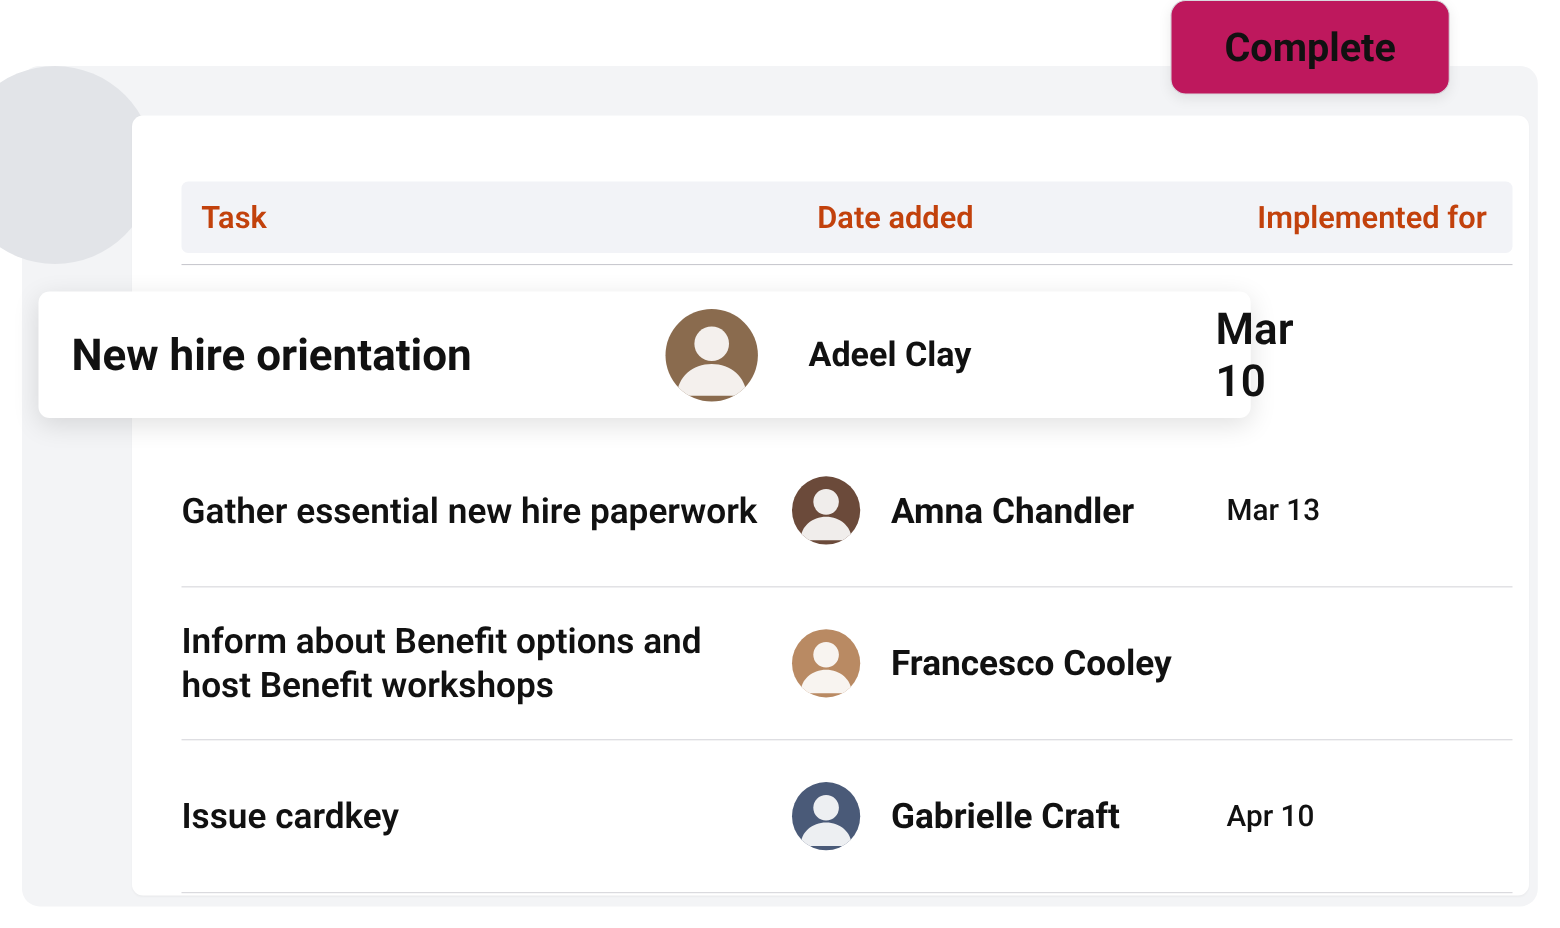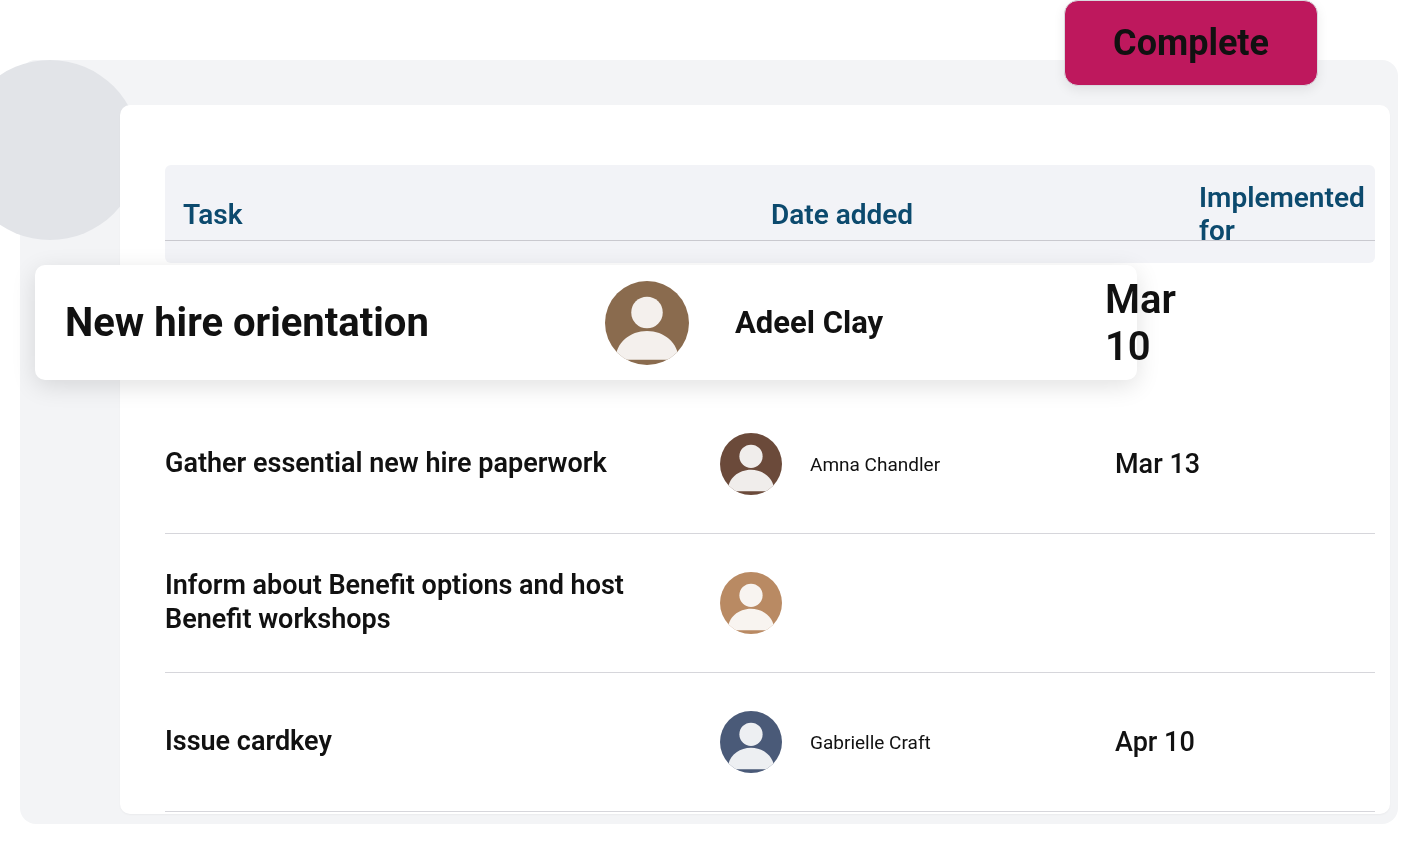"Task" .table-head { color: #0c4a6e -> #c2410c; gap: 28px -> none }
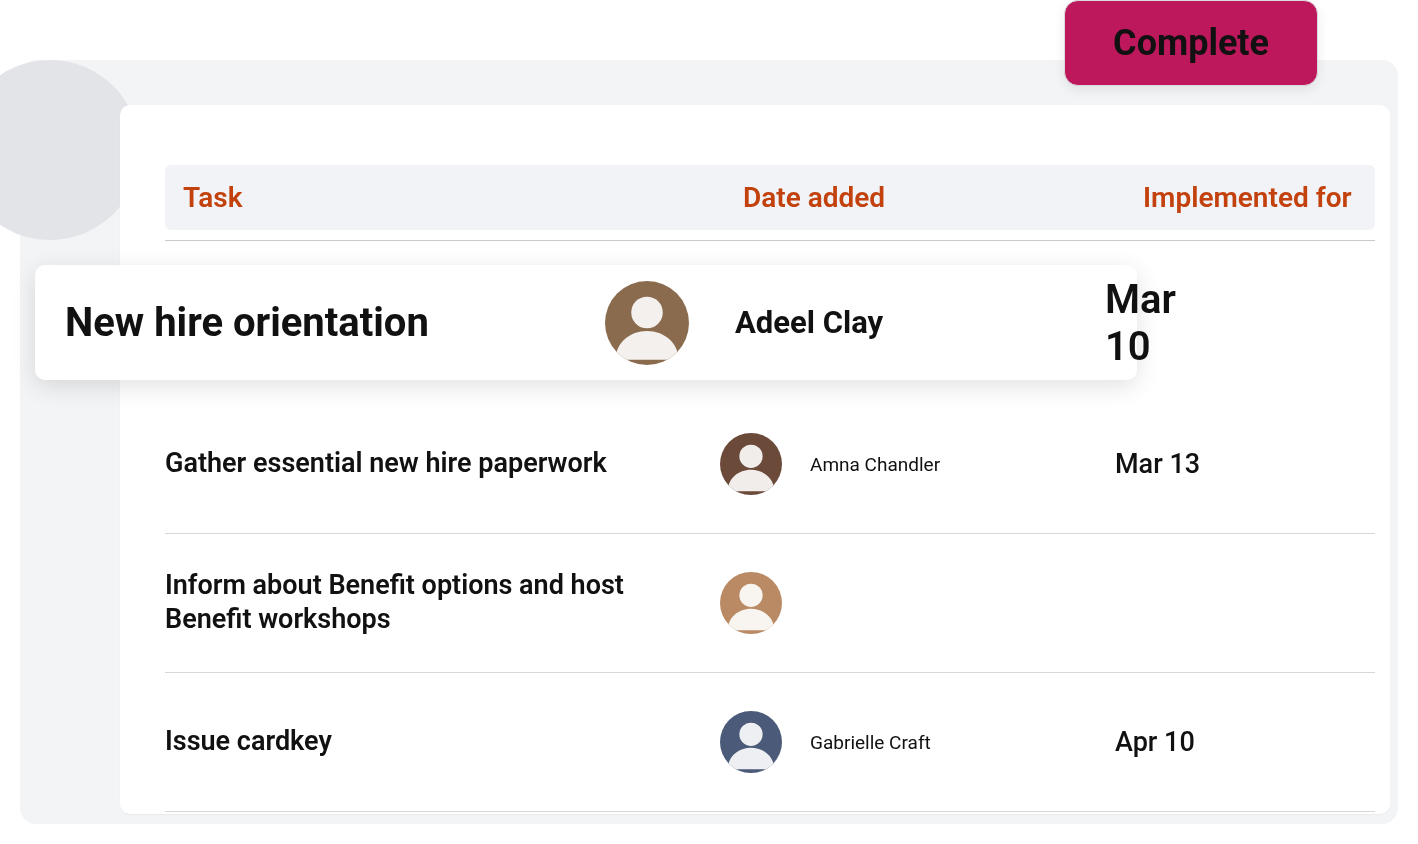"Gather essential new hire paperwork" .row .task { font-size: 27px -> 32px }
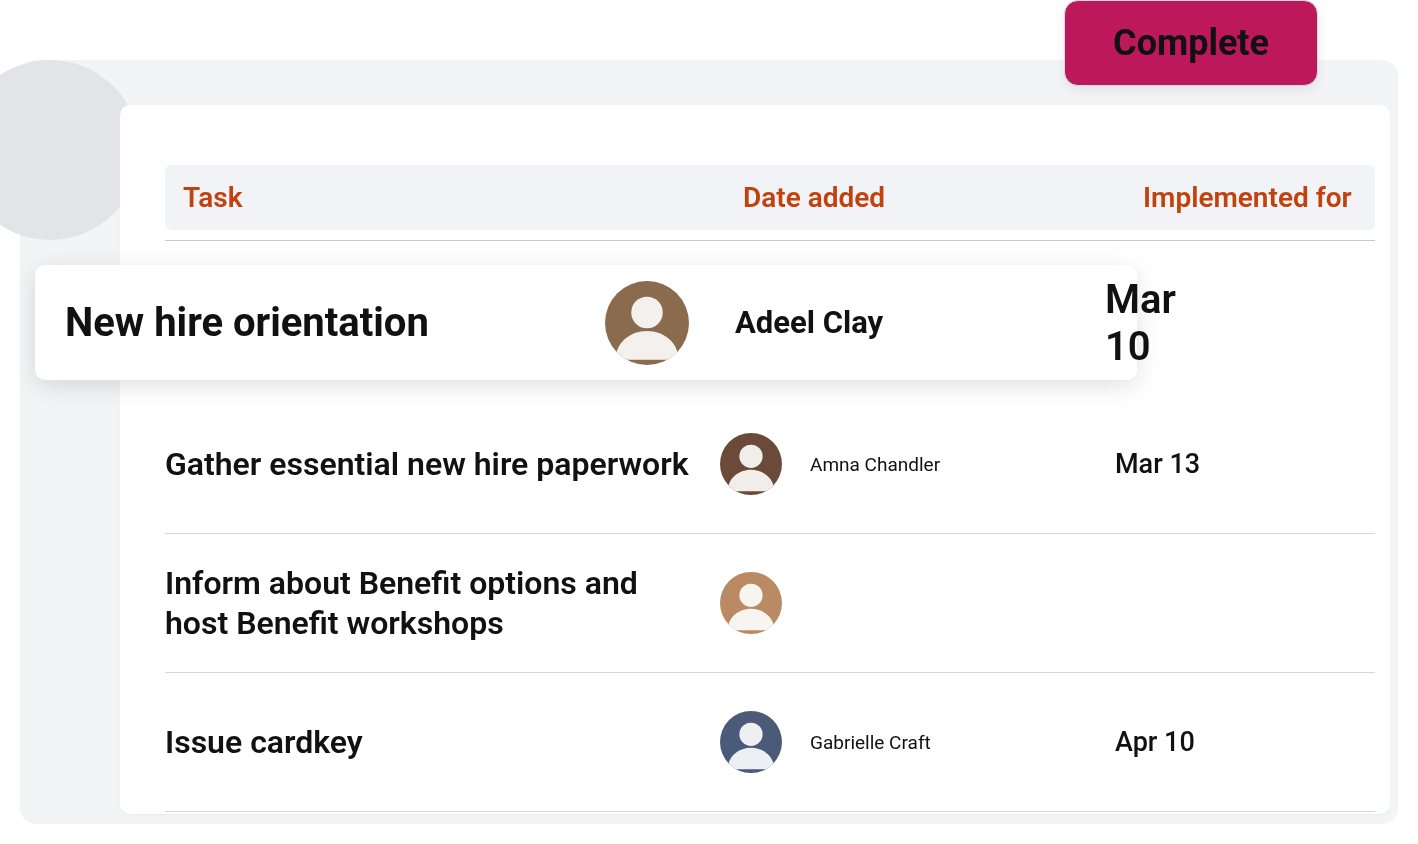"Amna Chandler" .row .person { font-size: 19px -> 32px; font-weight: 400 -> 700 }
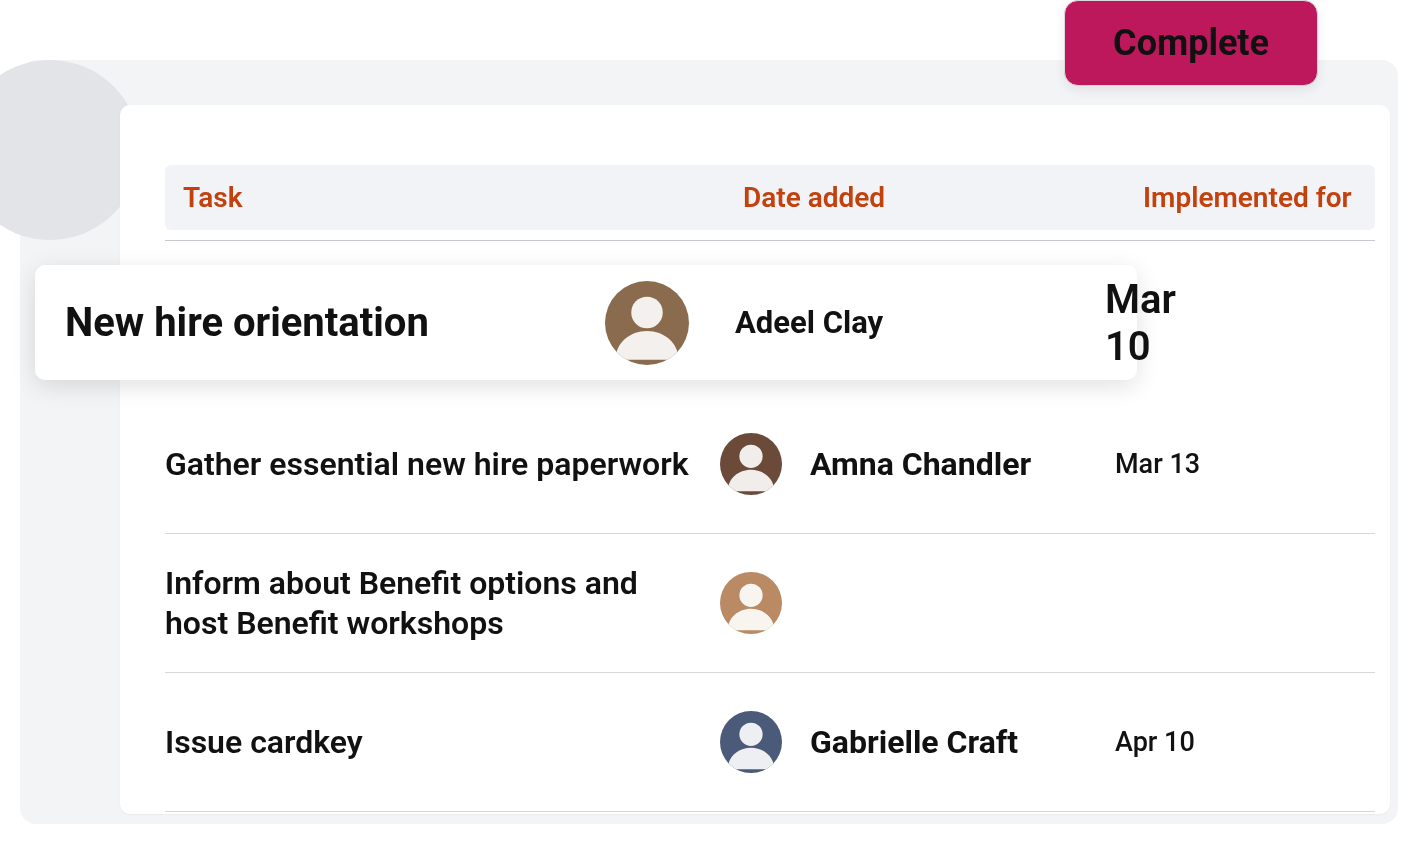"Francesco Cooley" div.person { html: none -> <div>Francesco Cooley</div> }
